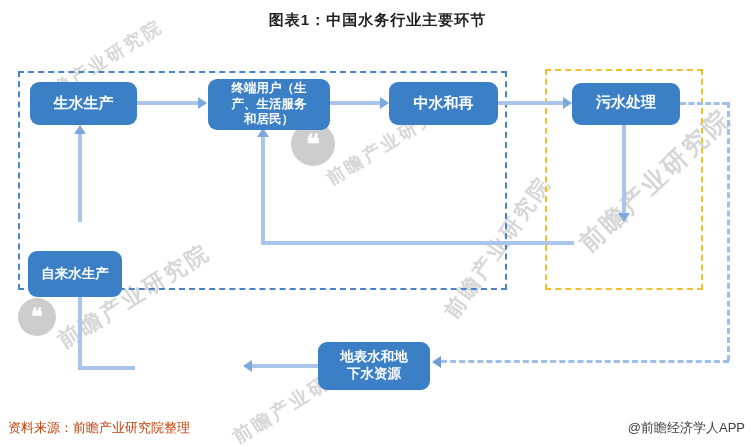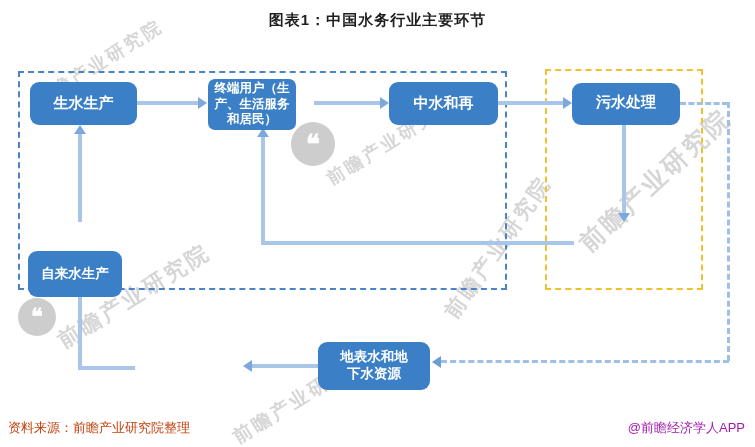"终端用户（生" div.node { border-radius: 7px -> none; width: 88px -> 122px }
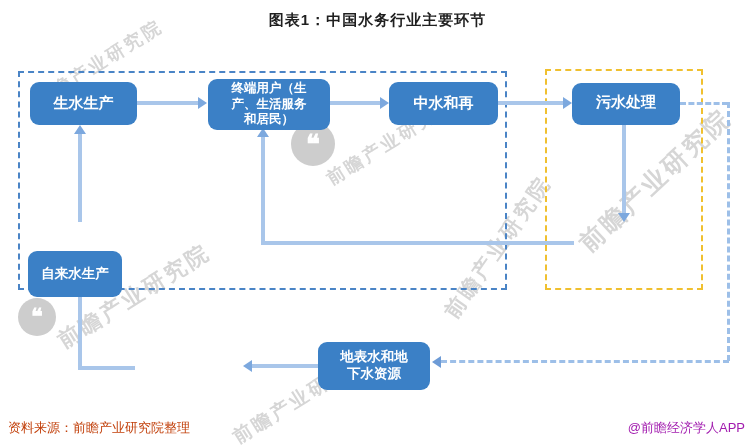"@前瞻经济学人APP" .credit { color: #a21caf -> #404040 }
